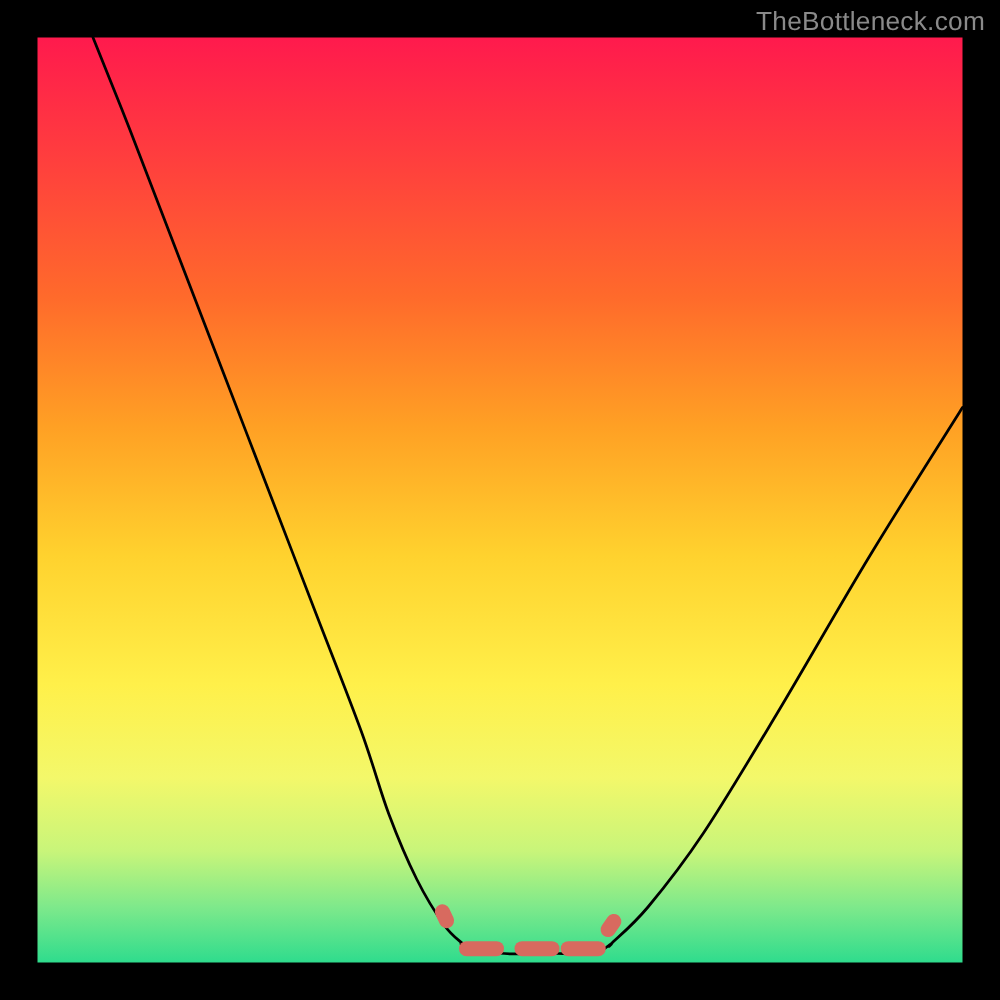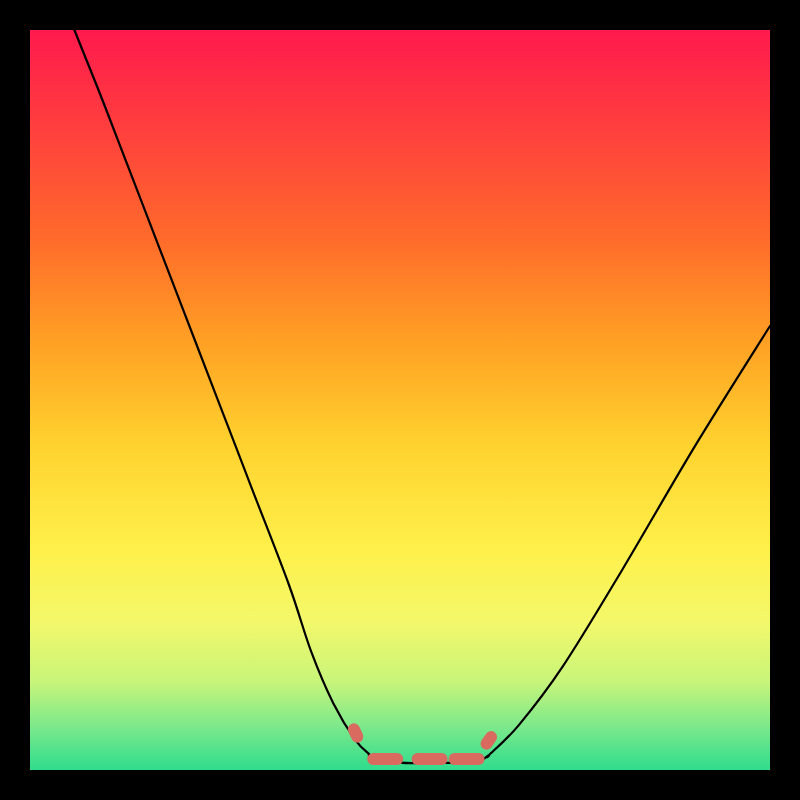"TheBottleneck.com" div.watermark { html: none -> <div>TheBottleneck.com</div> }
